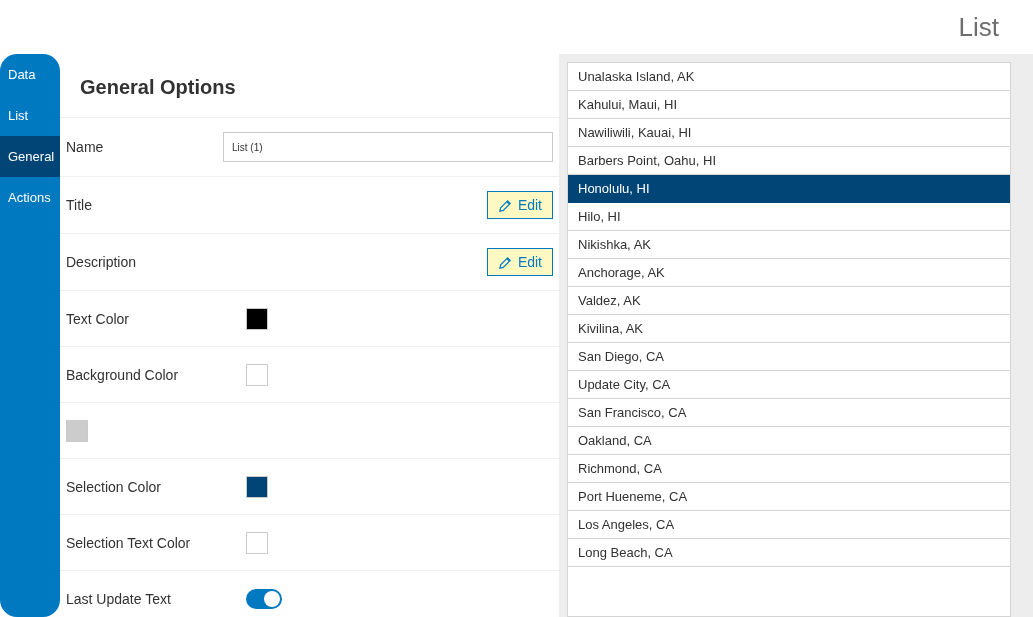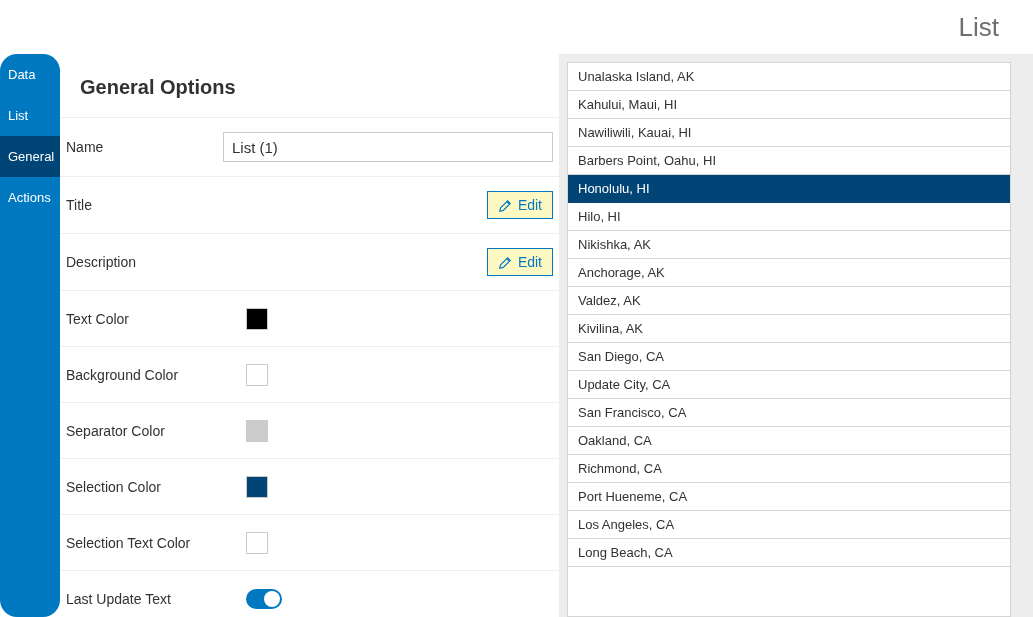"List (1)" .text-input { font-size: 15px -> 10px }
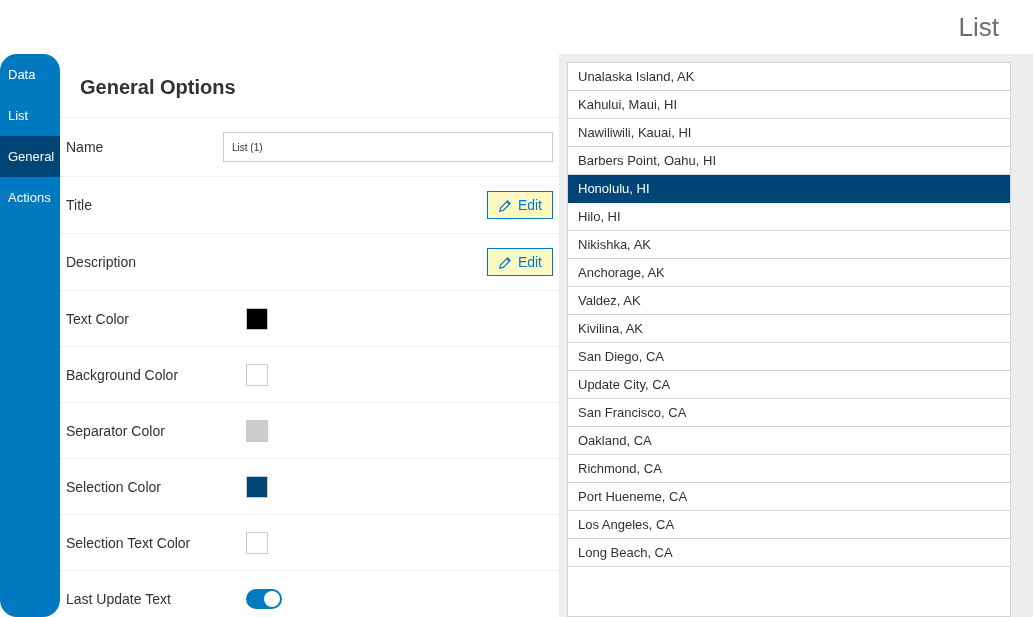"Separator Color" div.row-label { html: <div>Separator Color</div> -> none }
